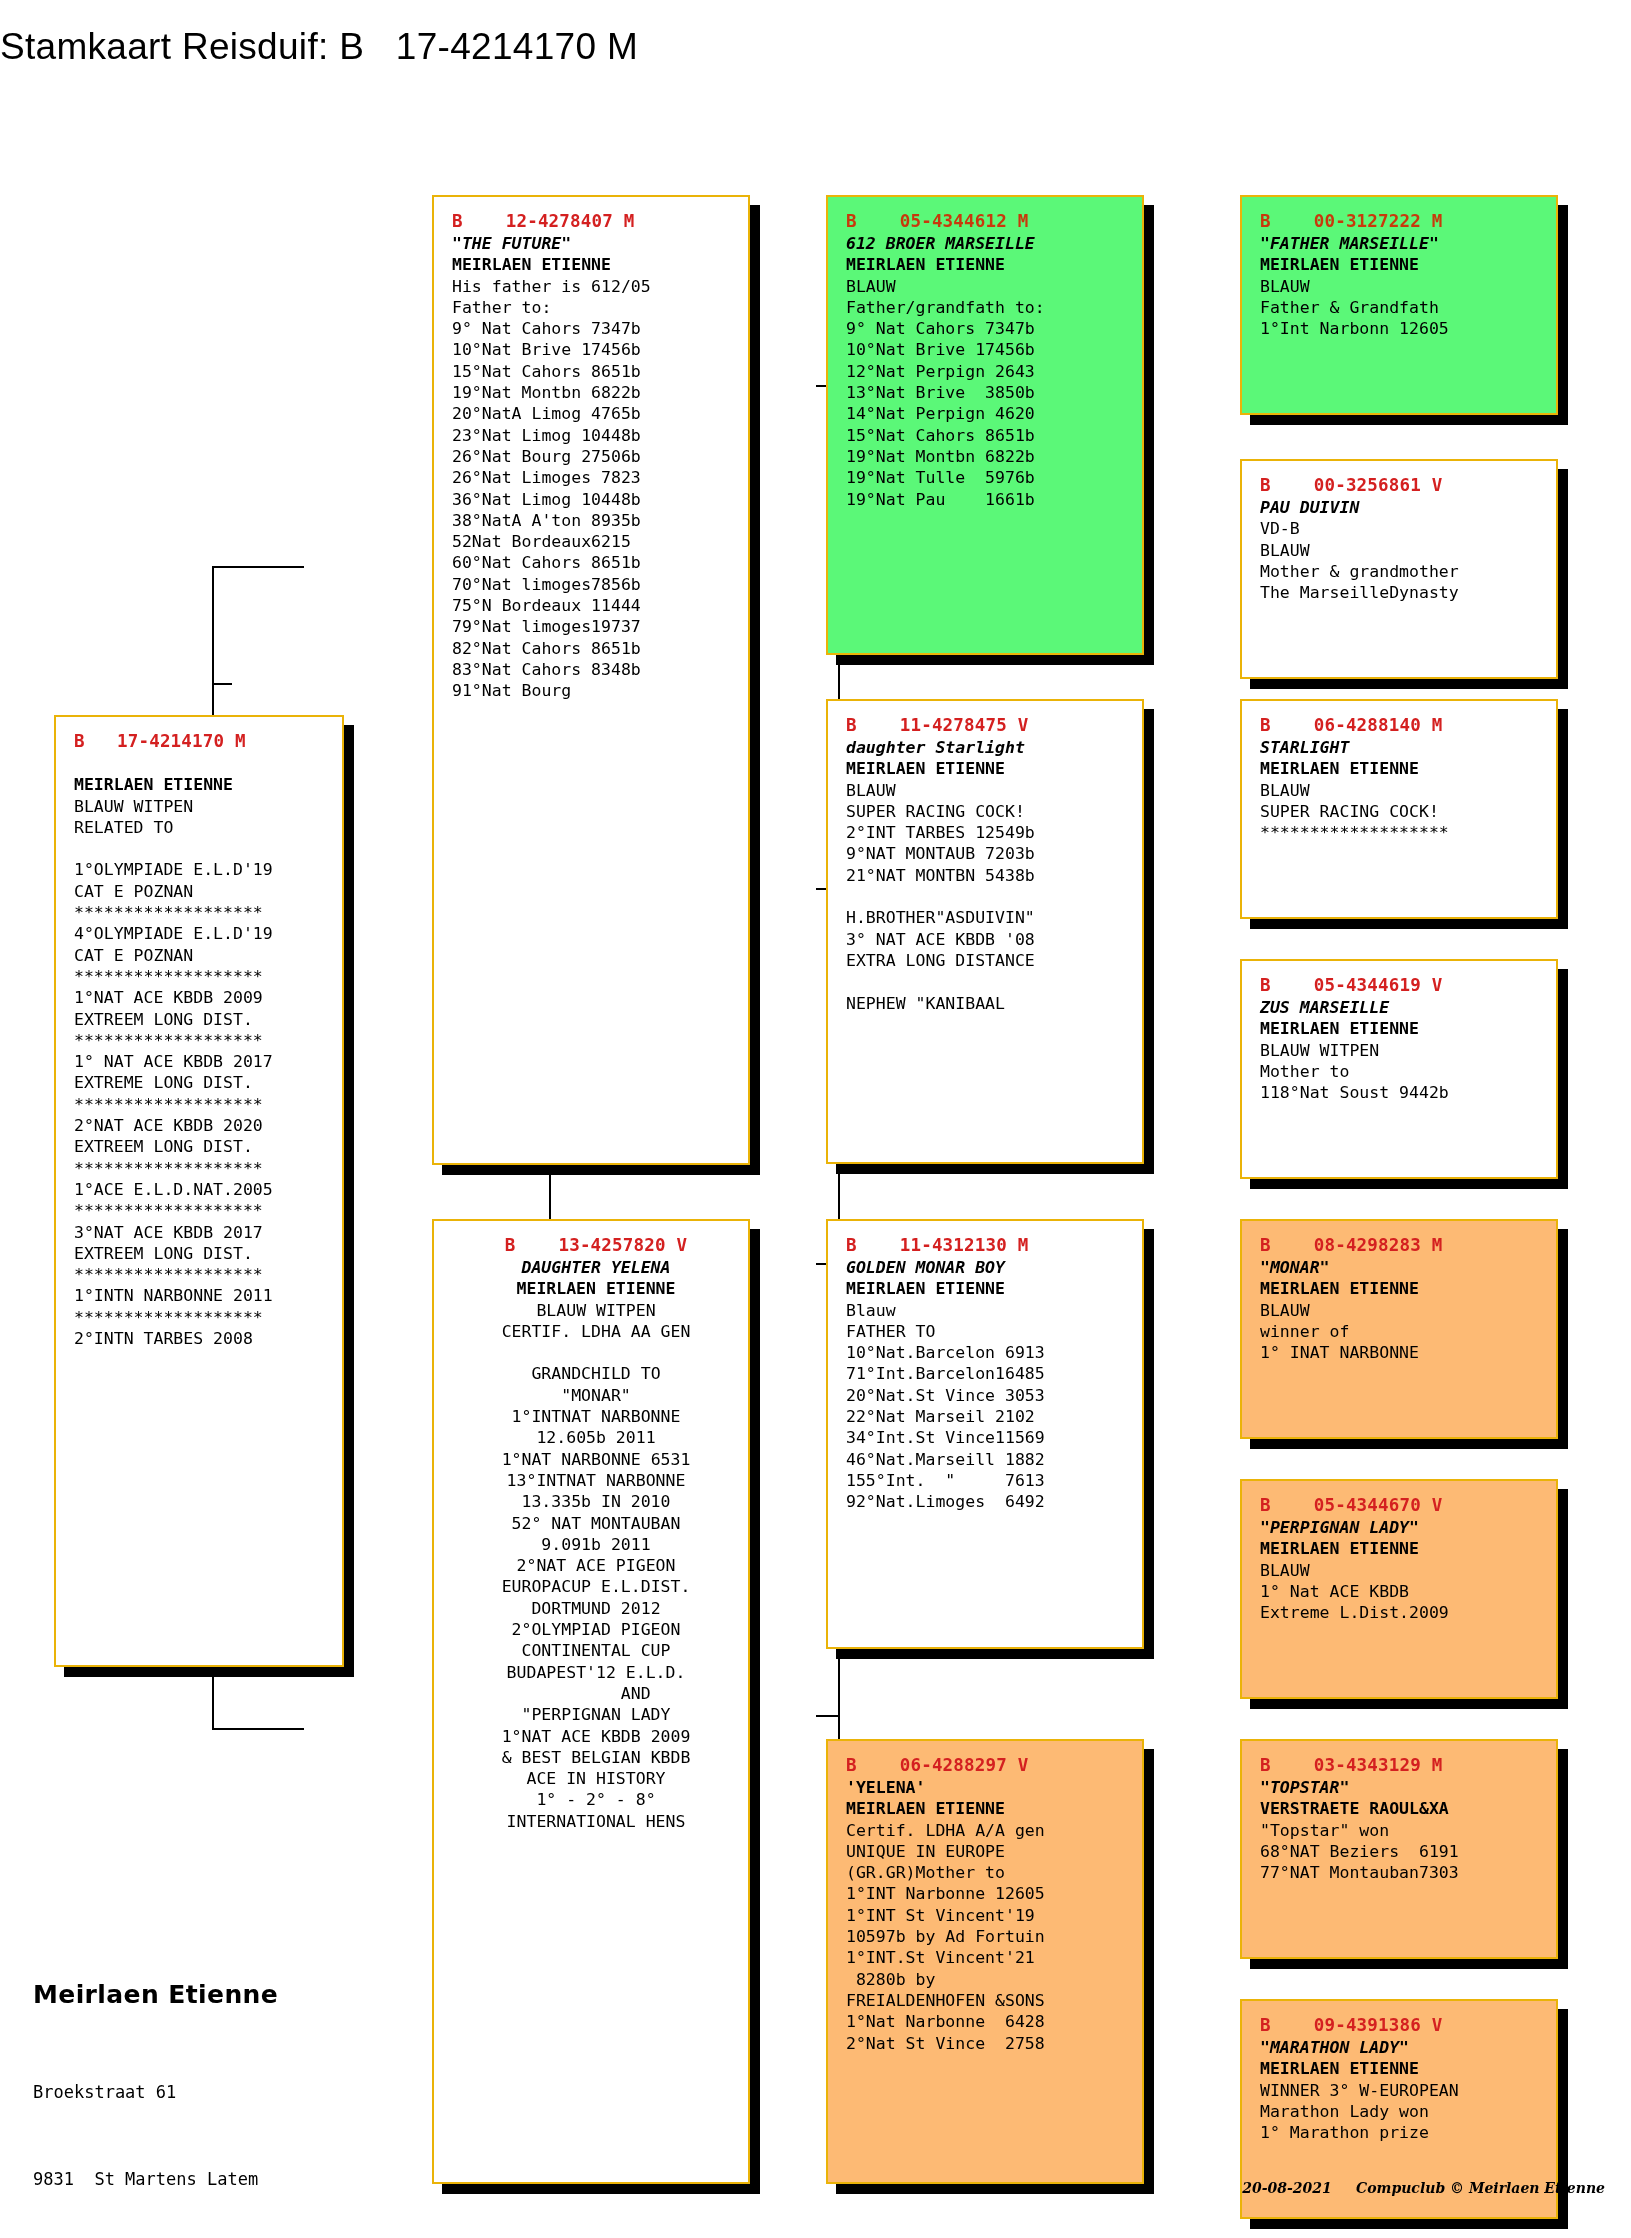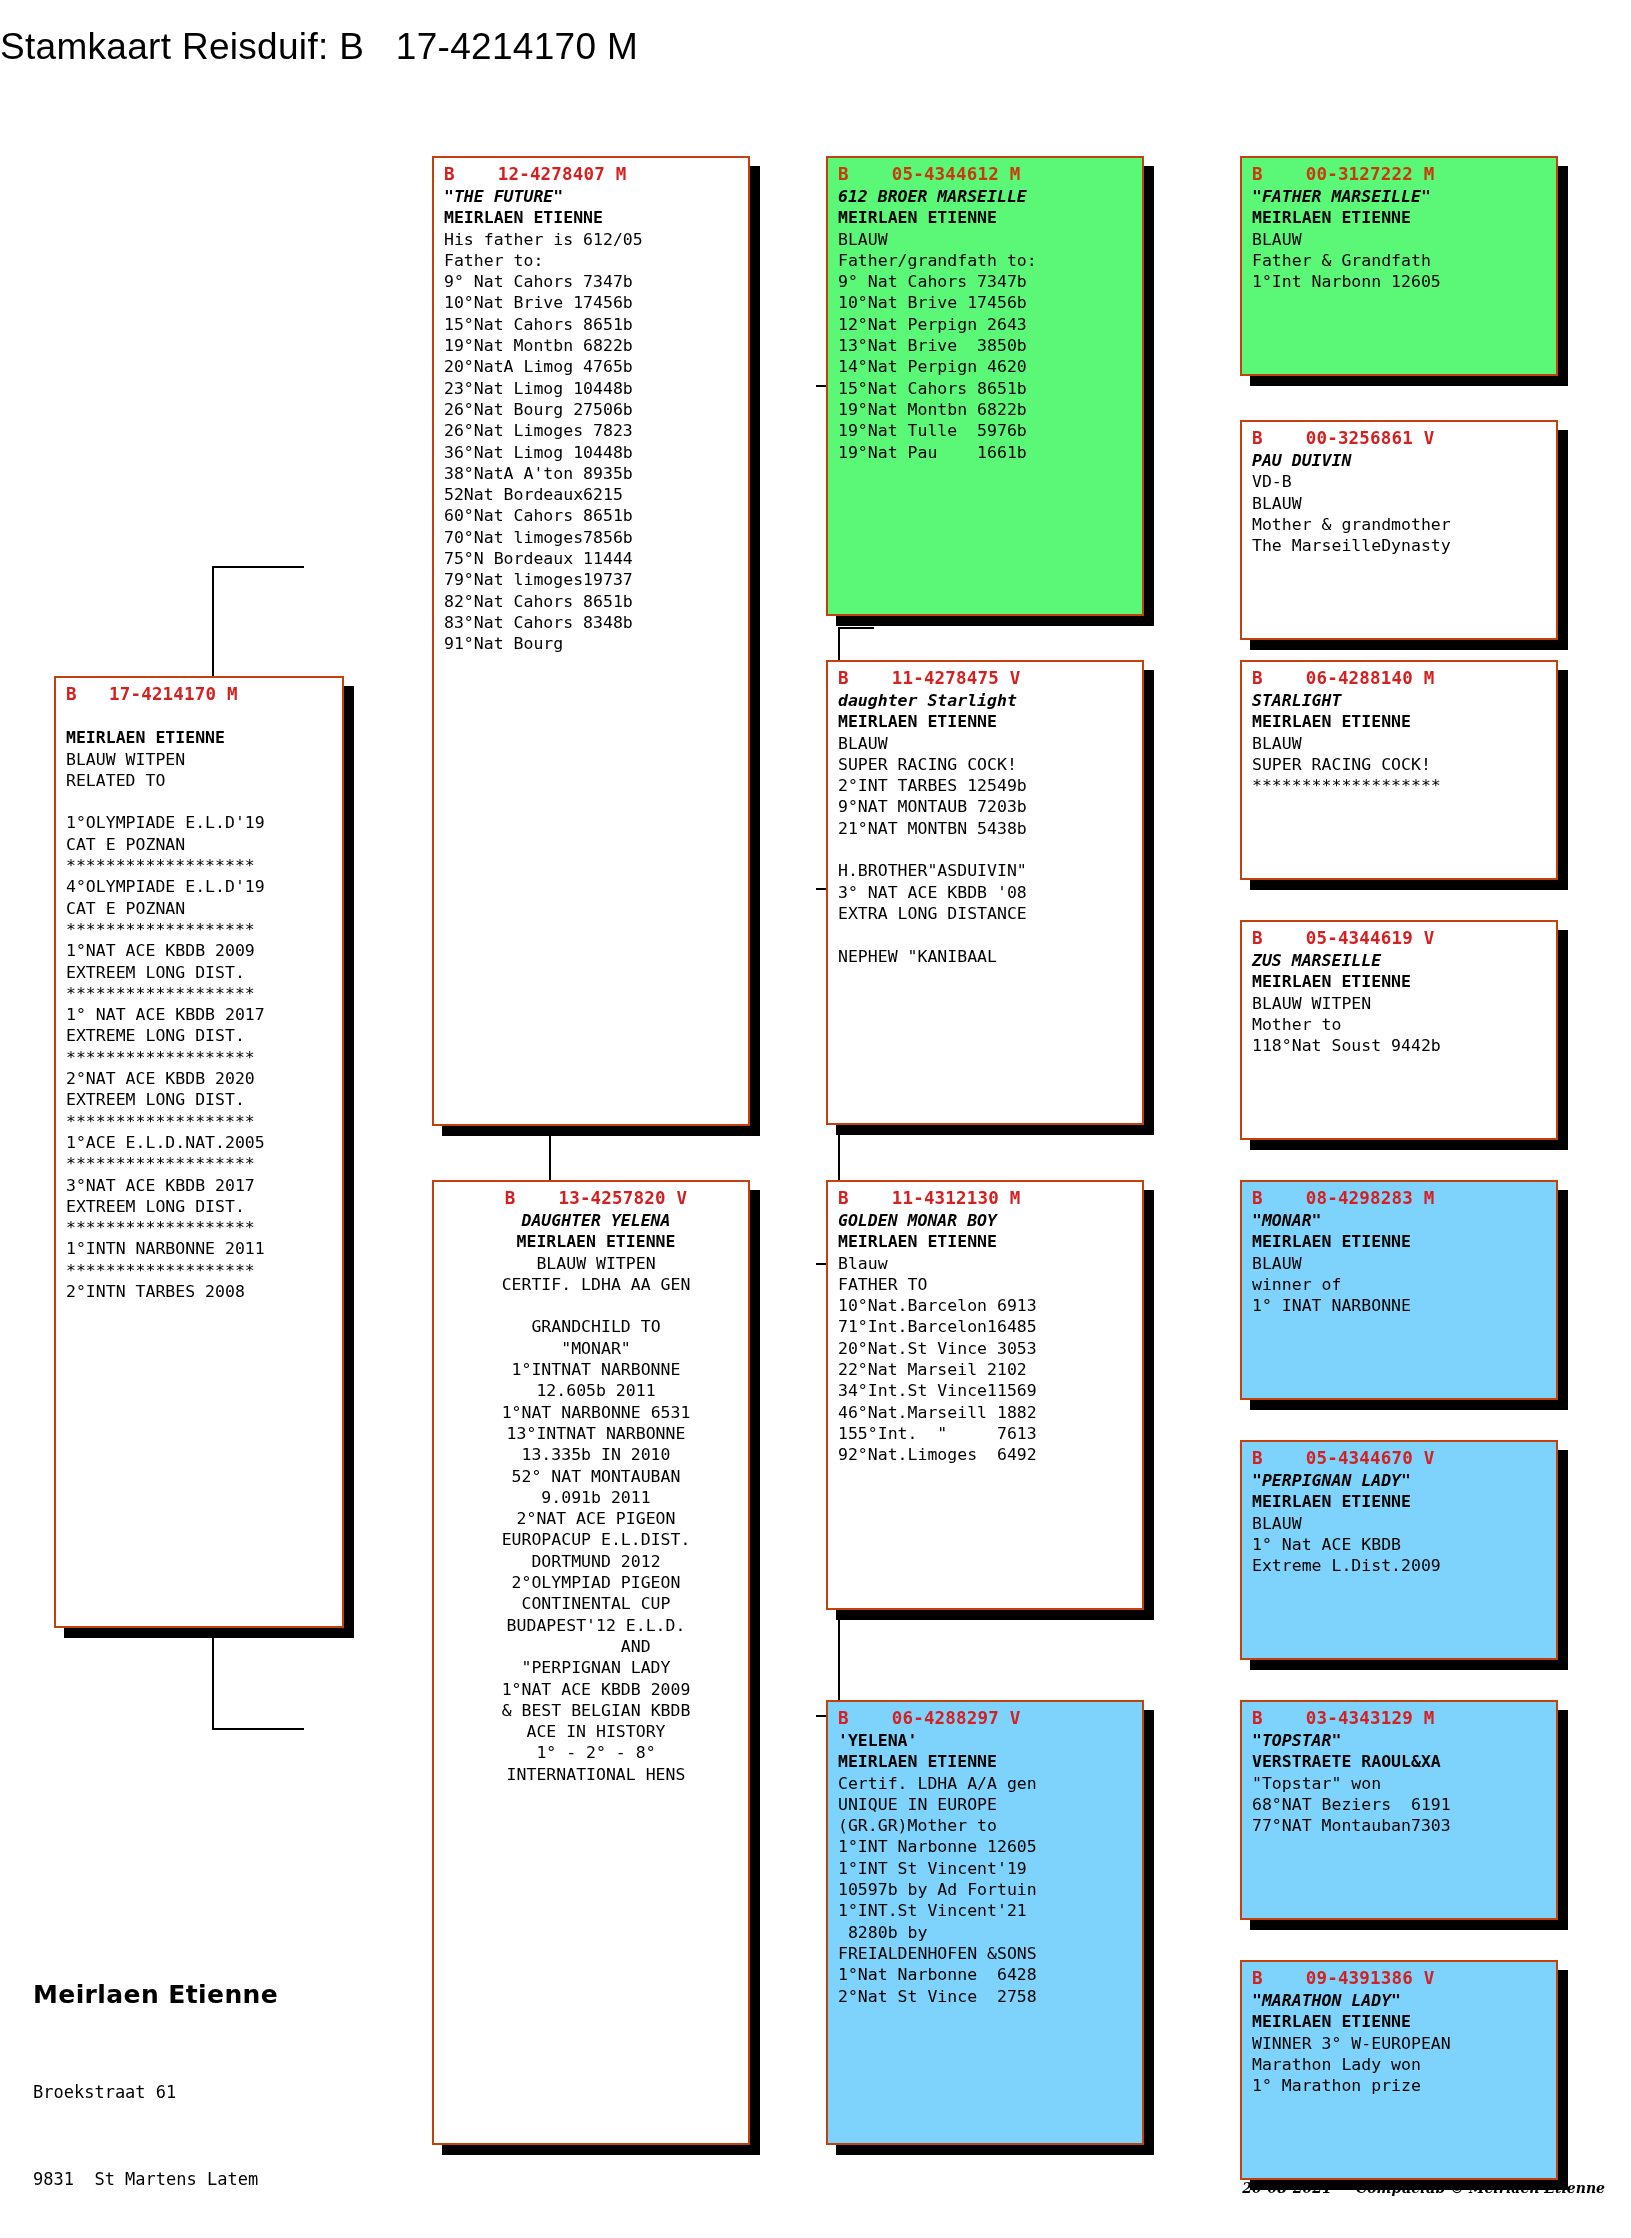"B 12-4278407 M" .card { border: 2px solid #c2410c -> 2px solid #eab308; margin-top: none -> 39px; padding: 0 -> 8px }
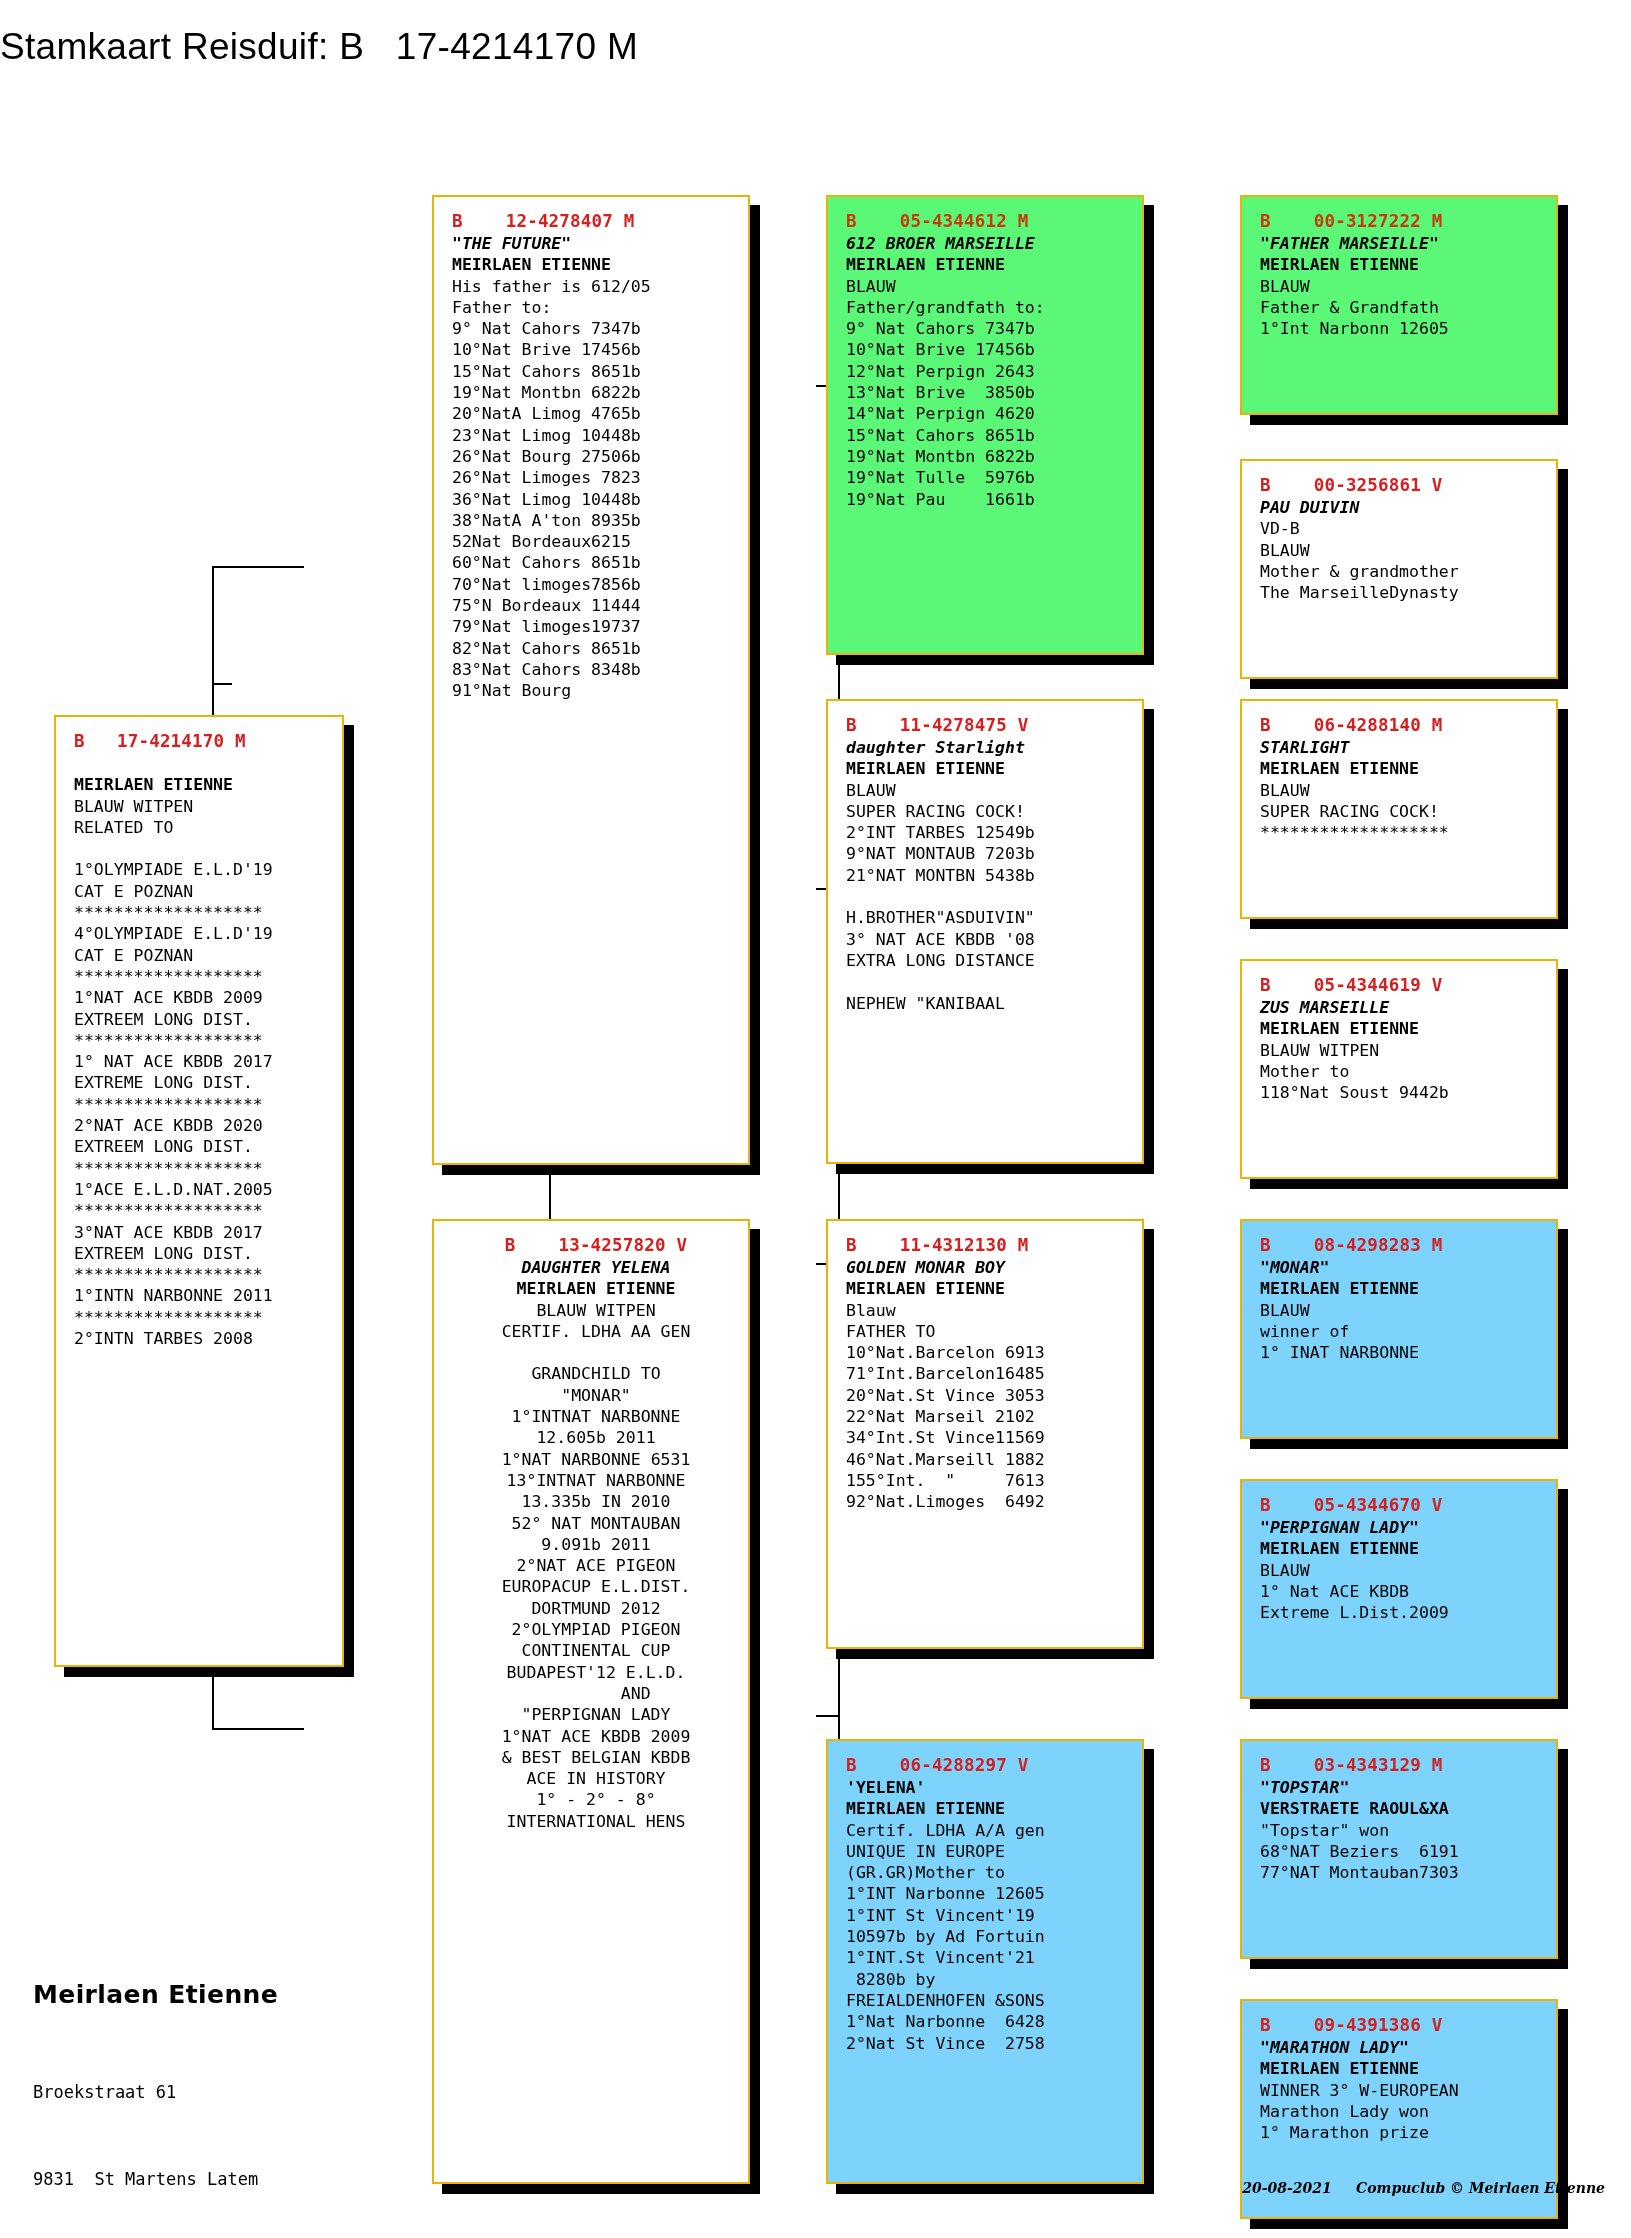"B 08-4298283 M" .card.pink { background: #7dd3fc -> #fdba74 }
